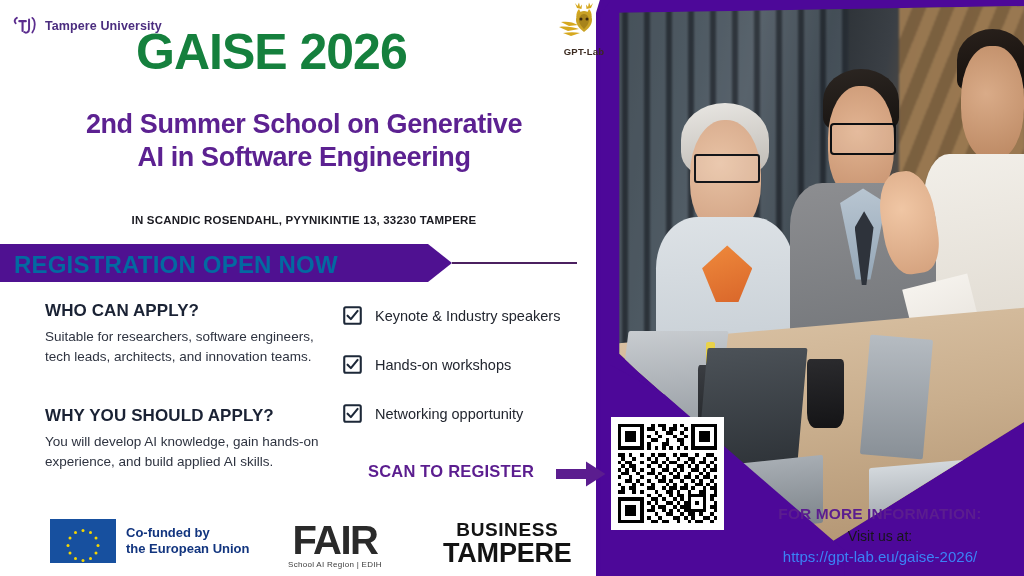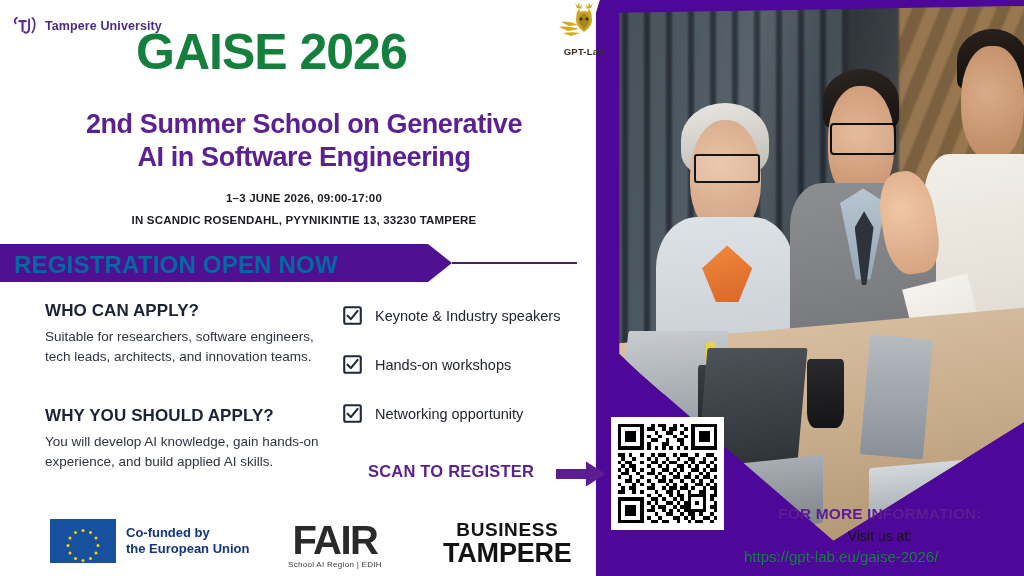"1–3 JUNE 2026, 09:00-17:00" div.datetime { html: <div>1–3 JUNE 2026, 09:00-17:00</div> -> none }
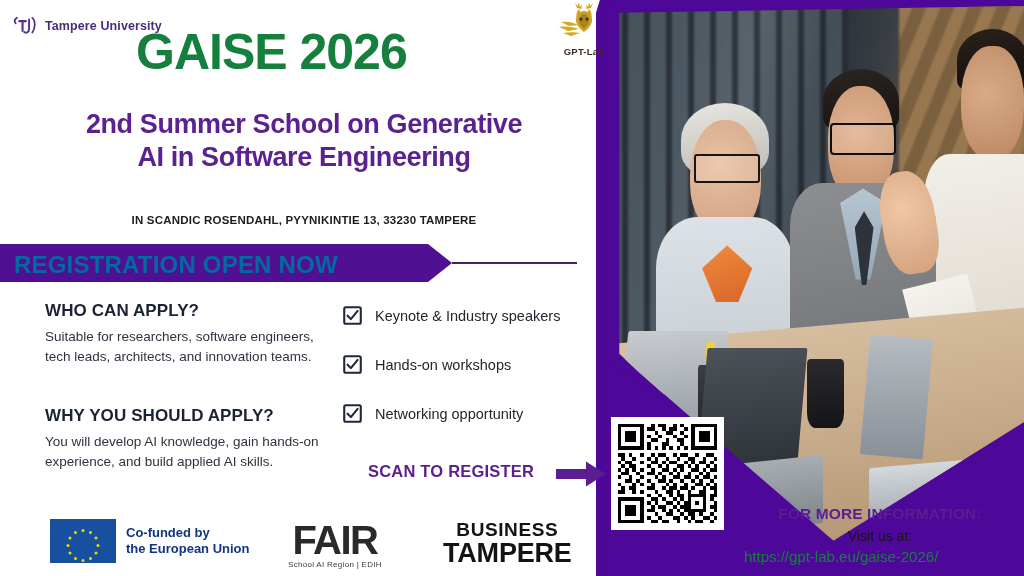"https://gpt-lab.eu/gaise-2026/" .url { color: #15803d -> #3b82f6; text-align: none -> center }
